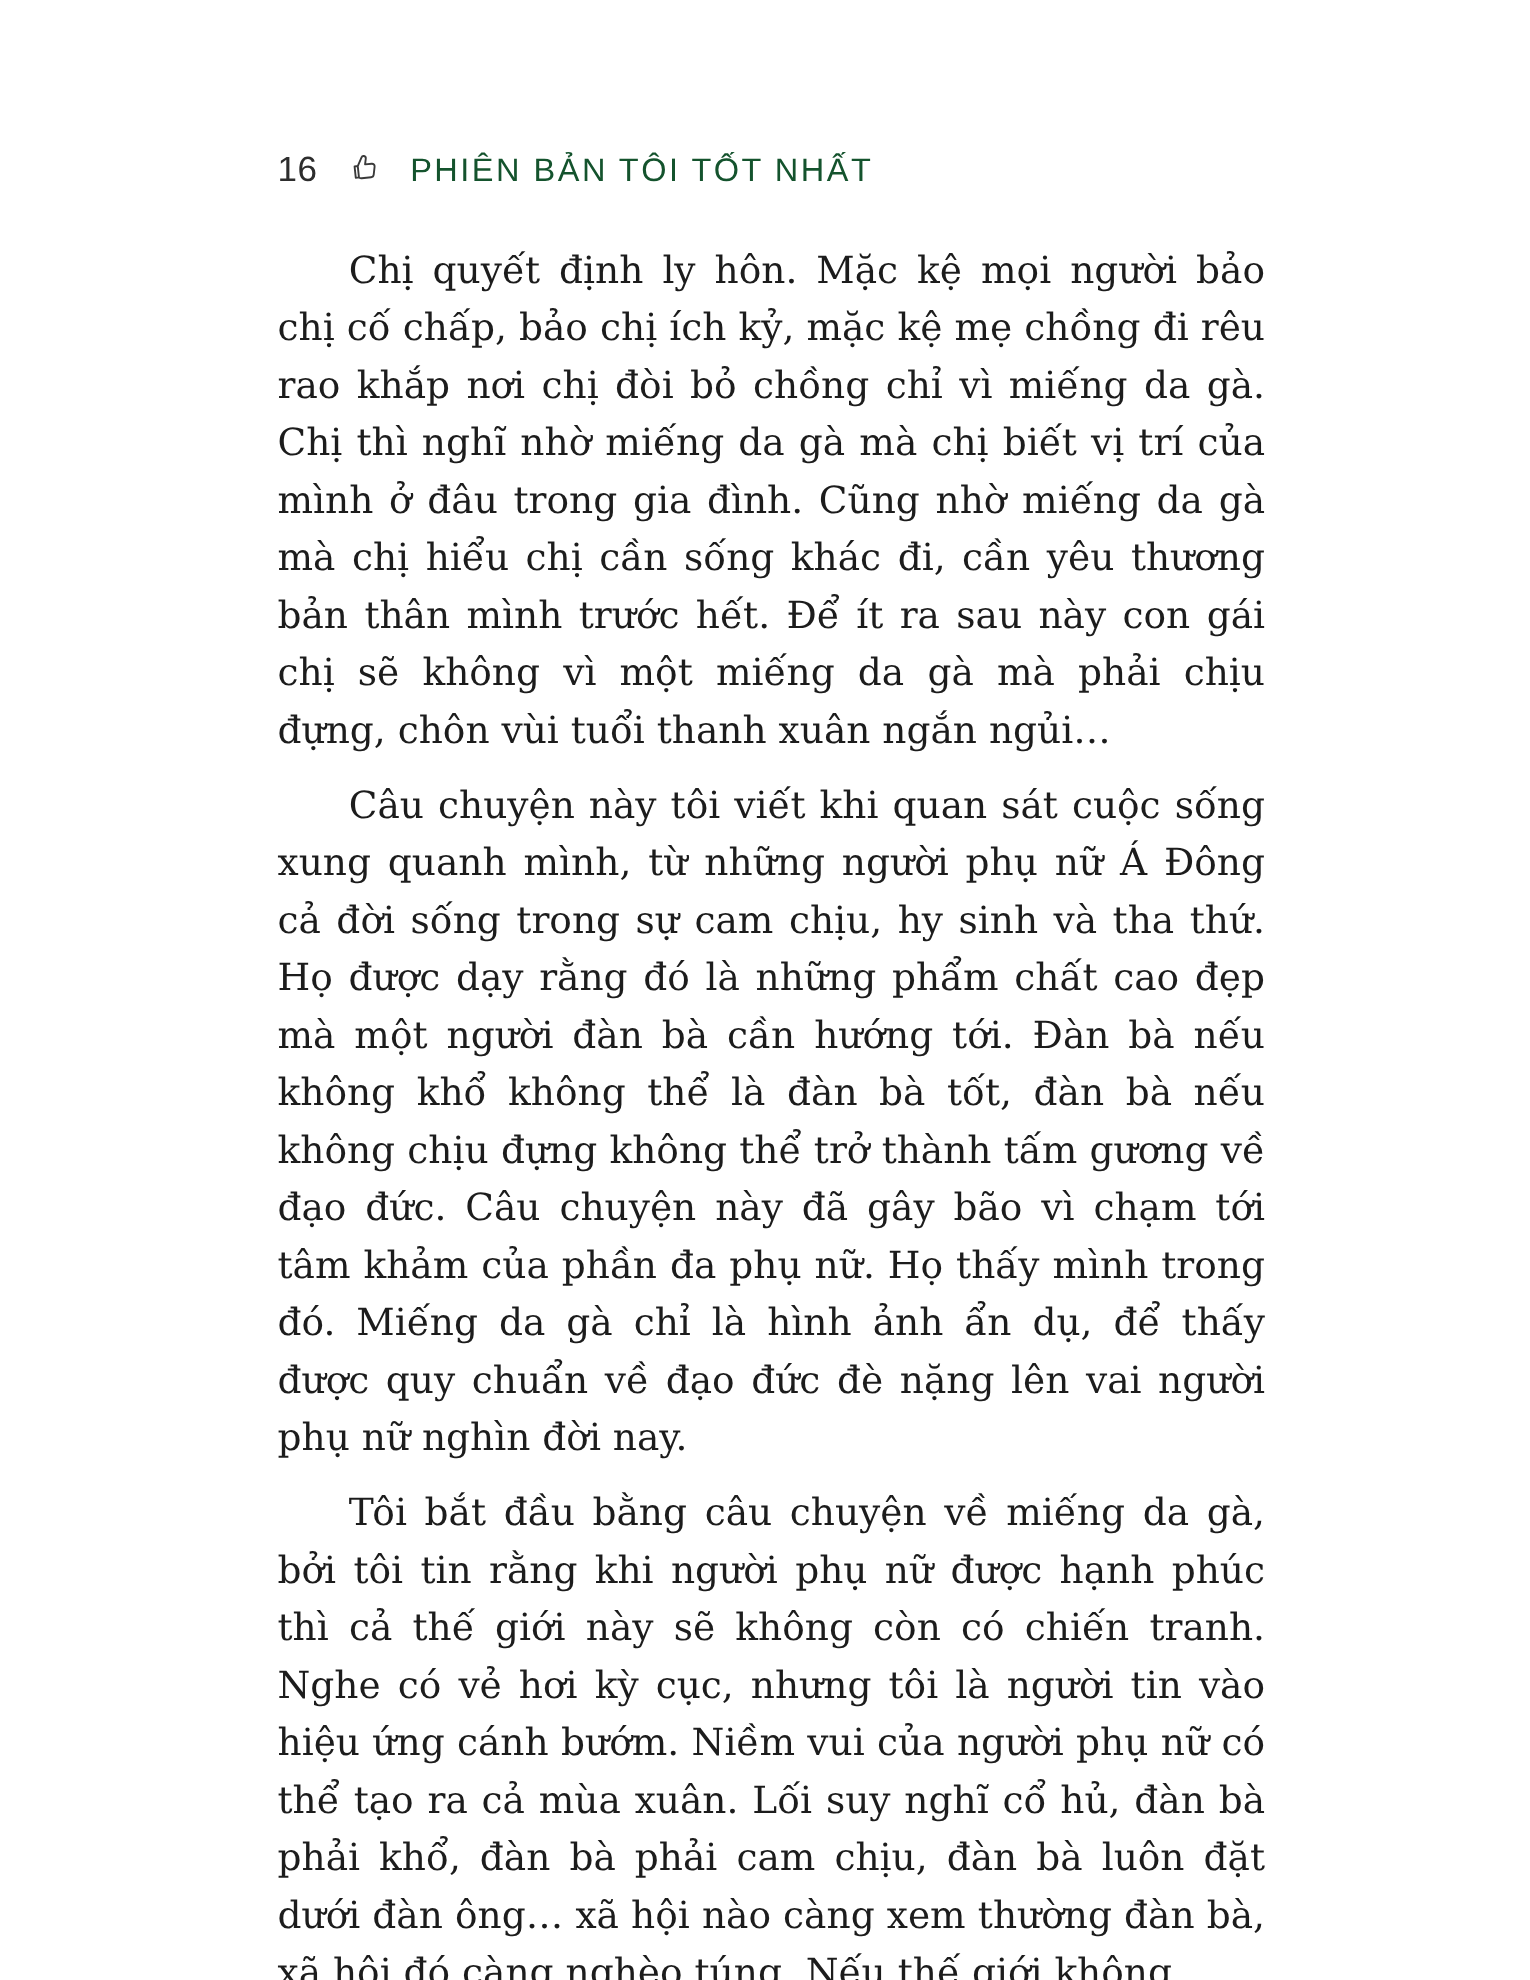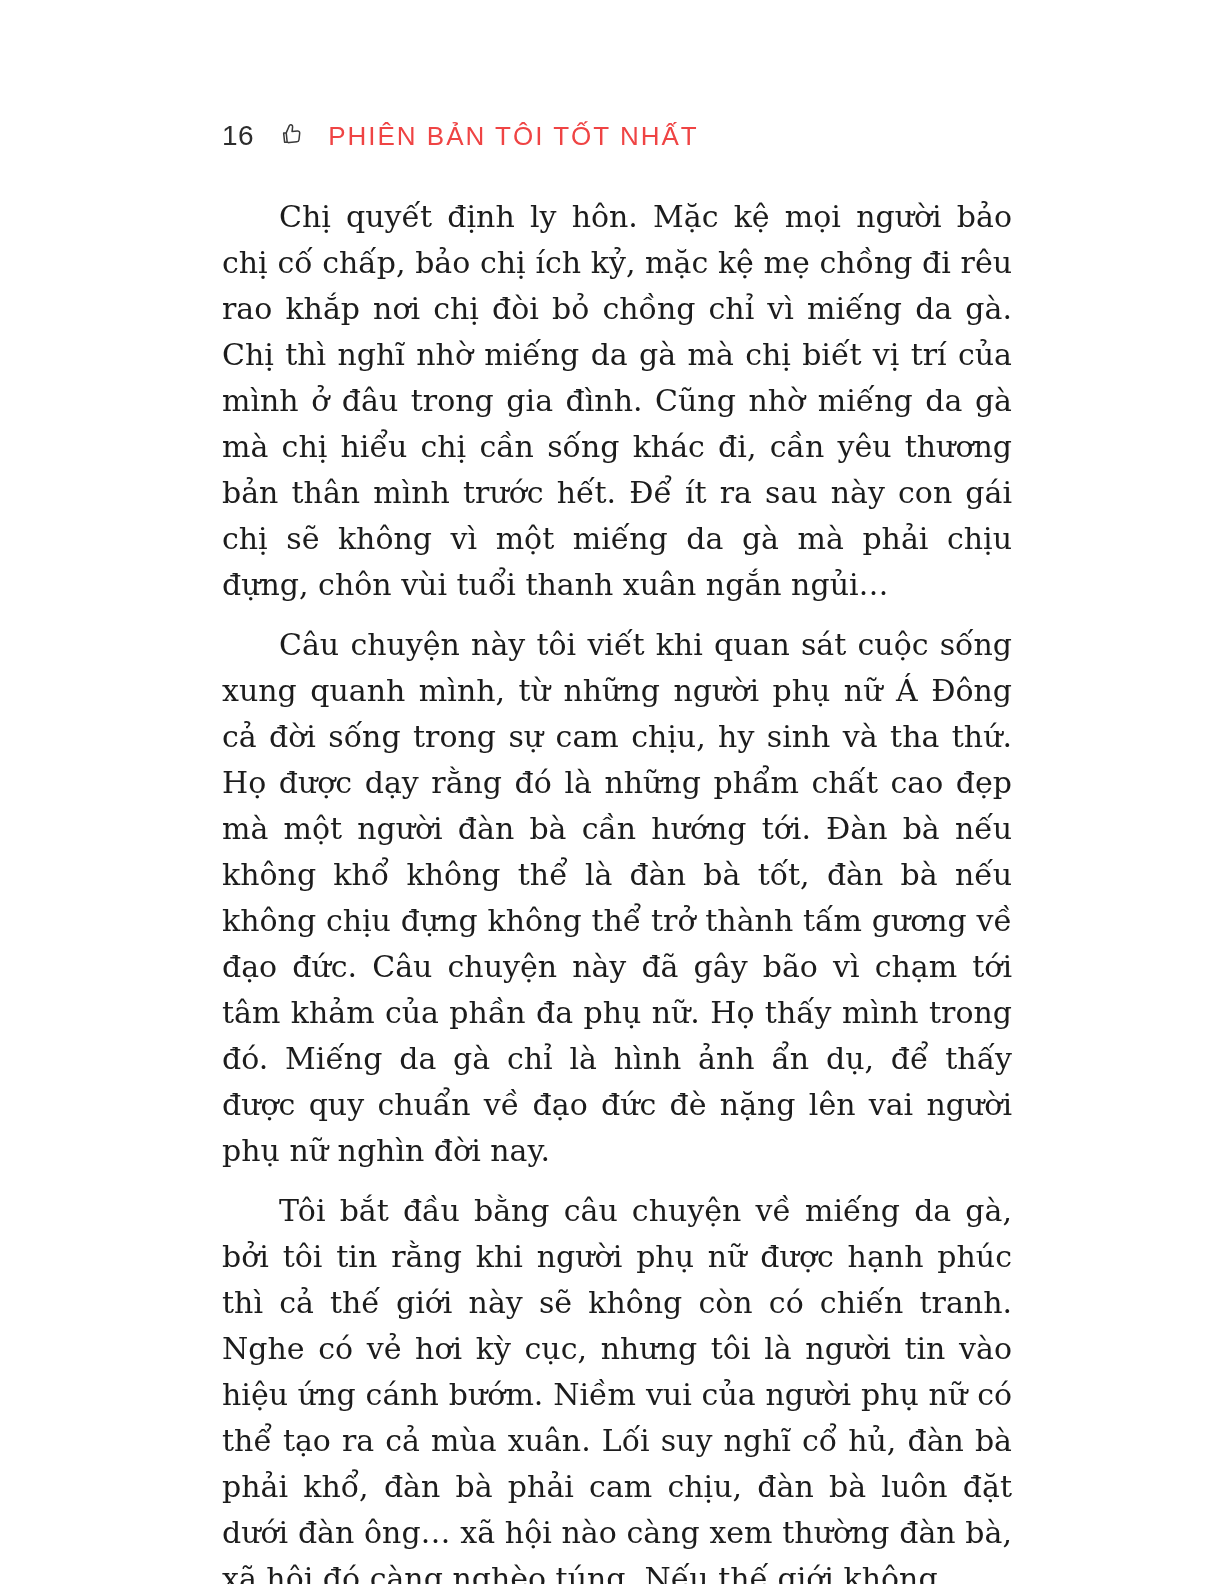"PHIÊN BẢN TÔI TỐT NHẤT" .book-title { color: #ef4444 -> #14532d }
